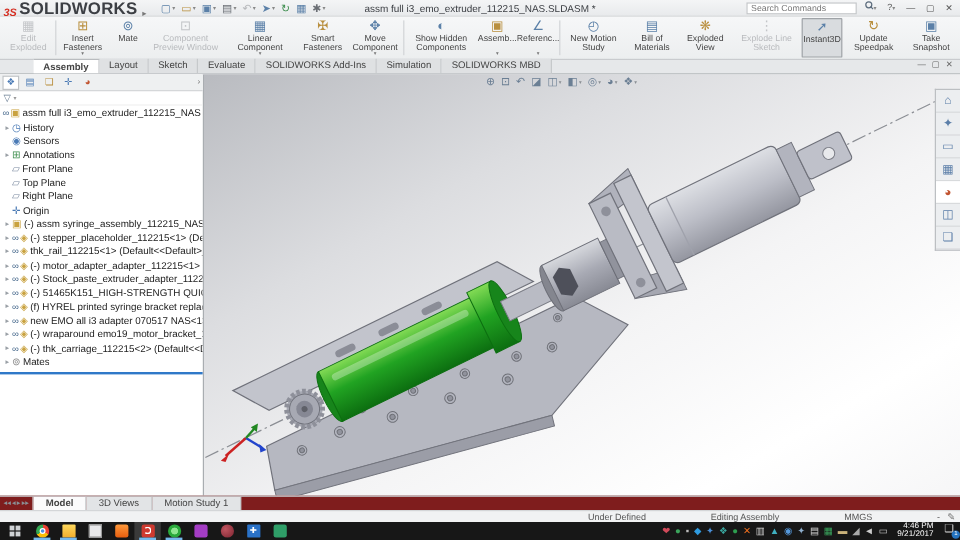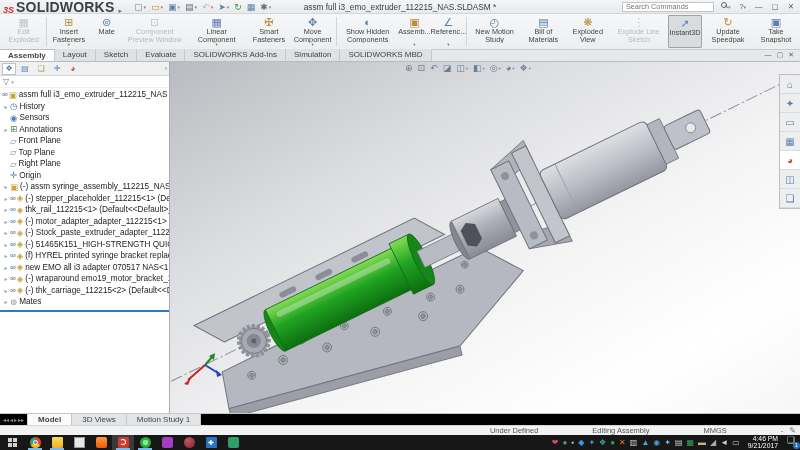"Assembly" .cmtab.active { margin-left: none -> 28px }
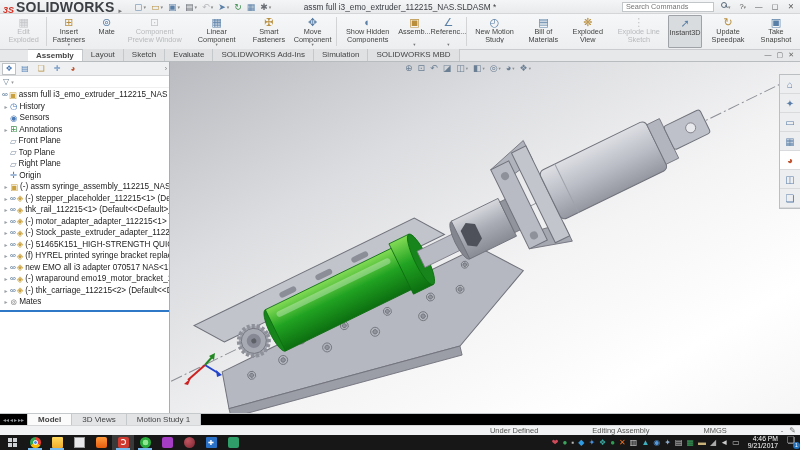"Model" #bottomtabs { background: #000000 -> #7f1d1d }
